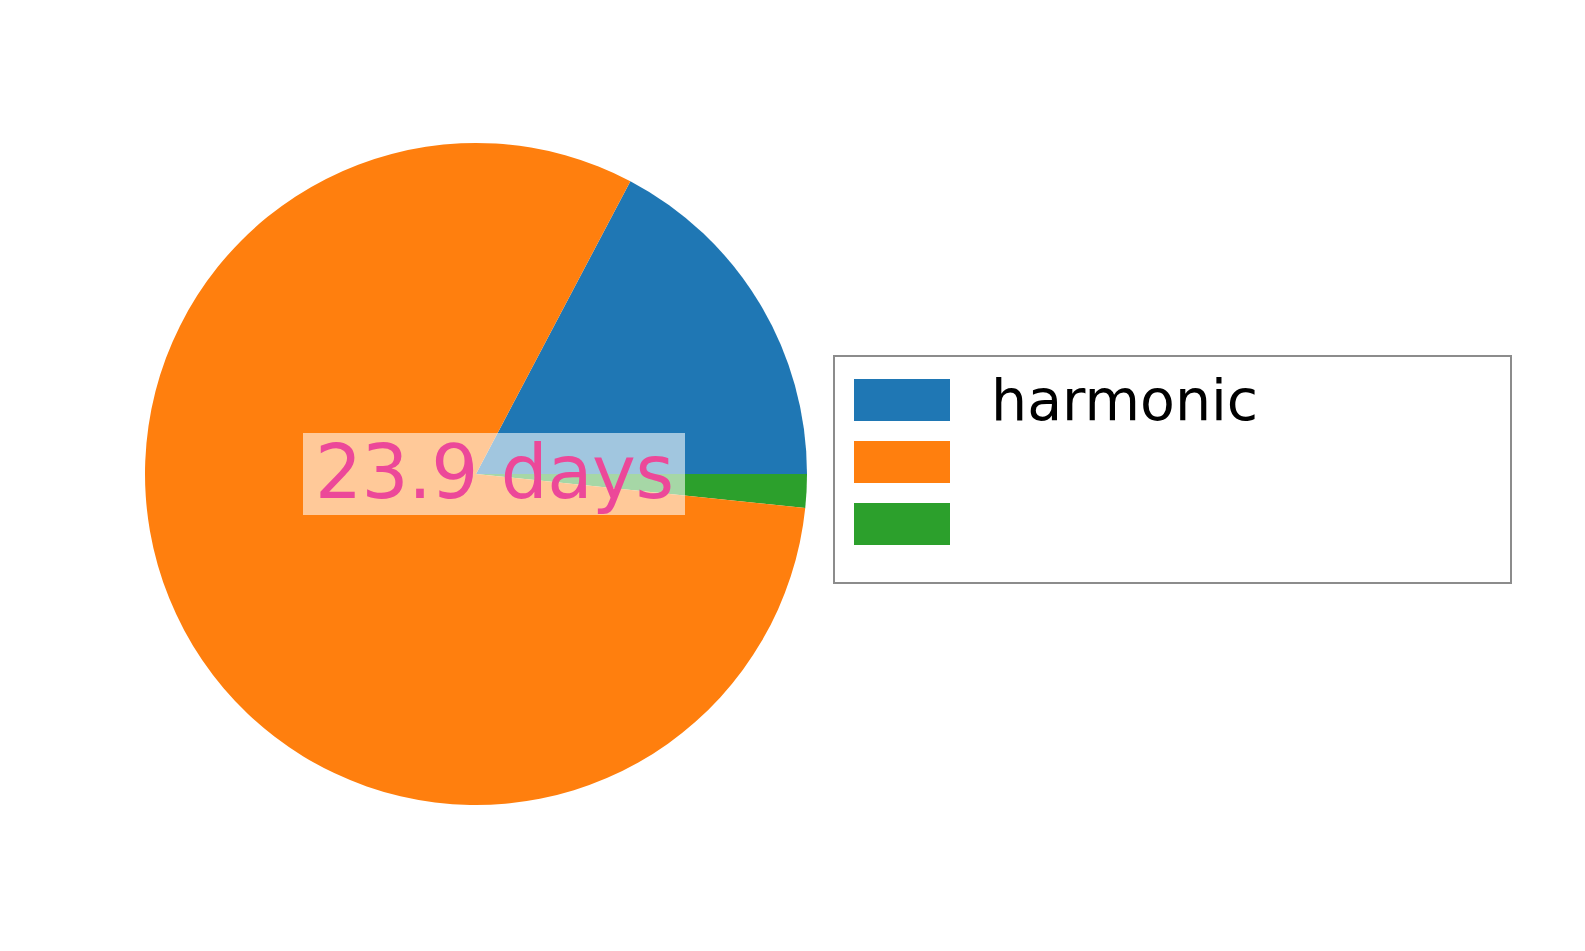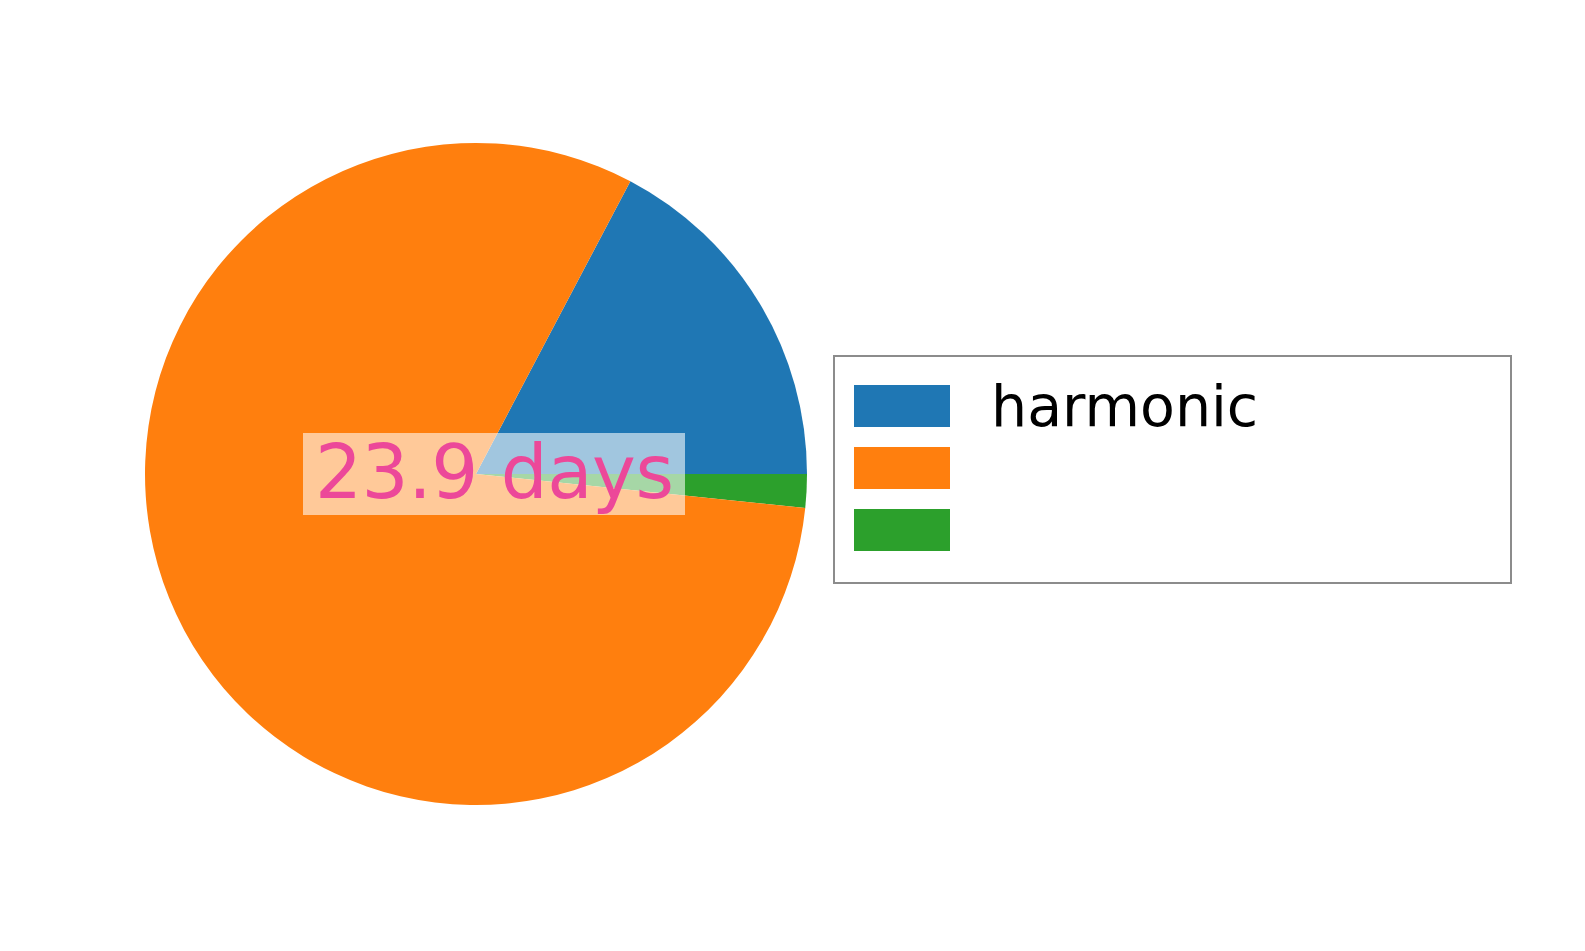"harmonic" #legend { padding: 18px 0 0 19px -> 12px 0 0 19px }
